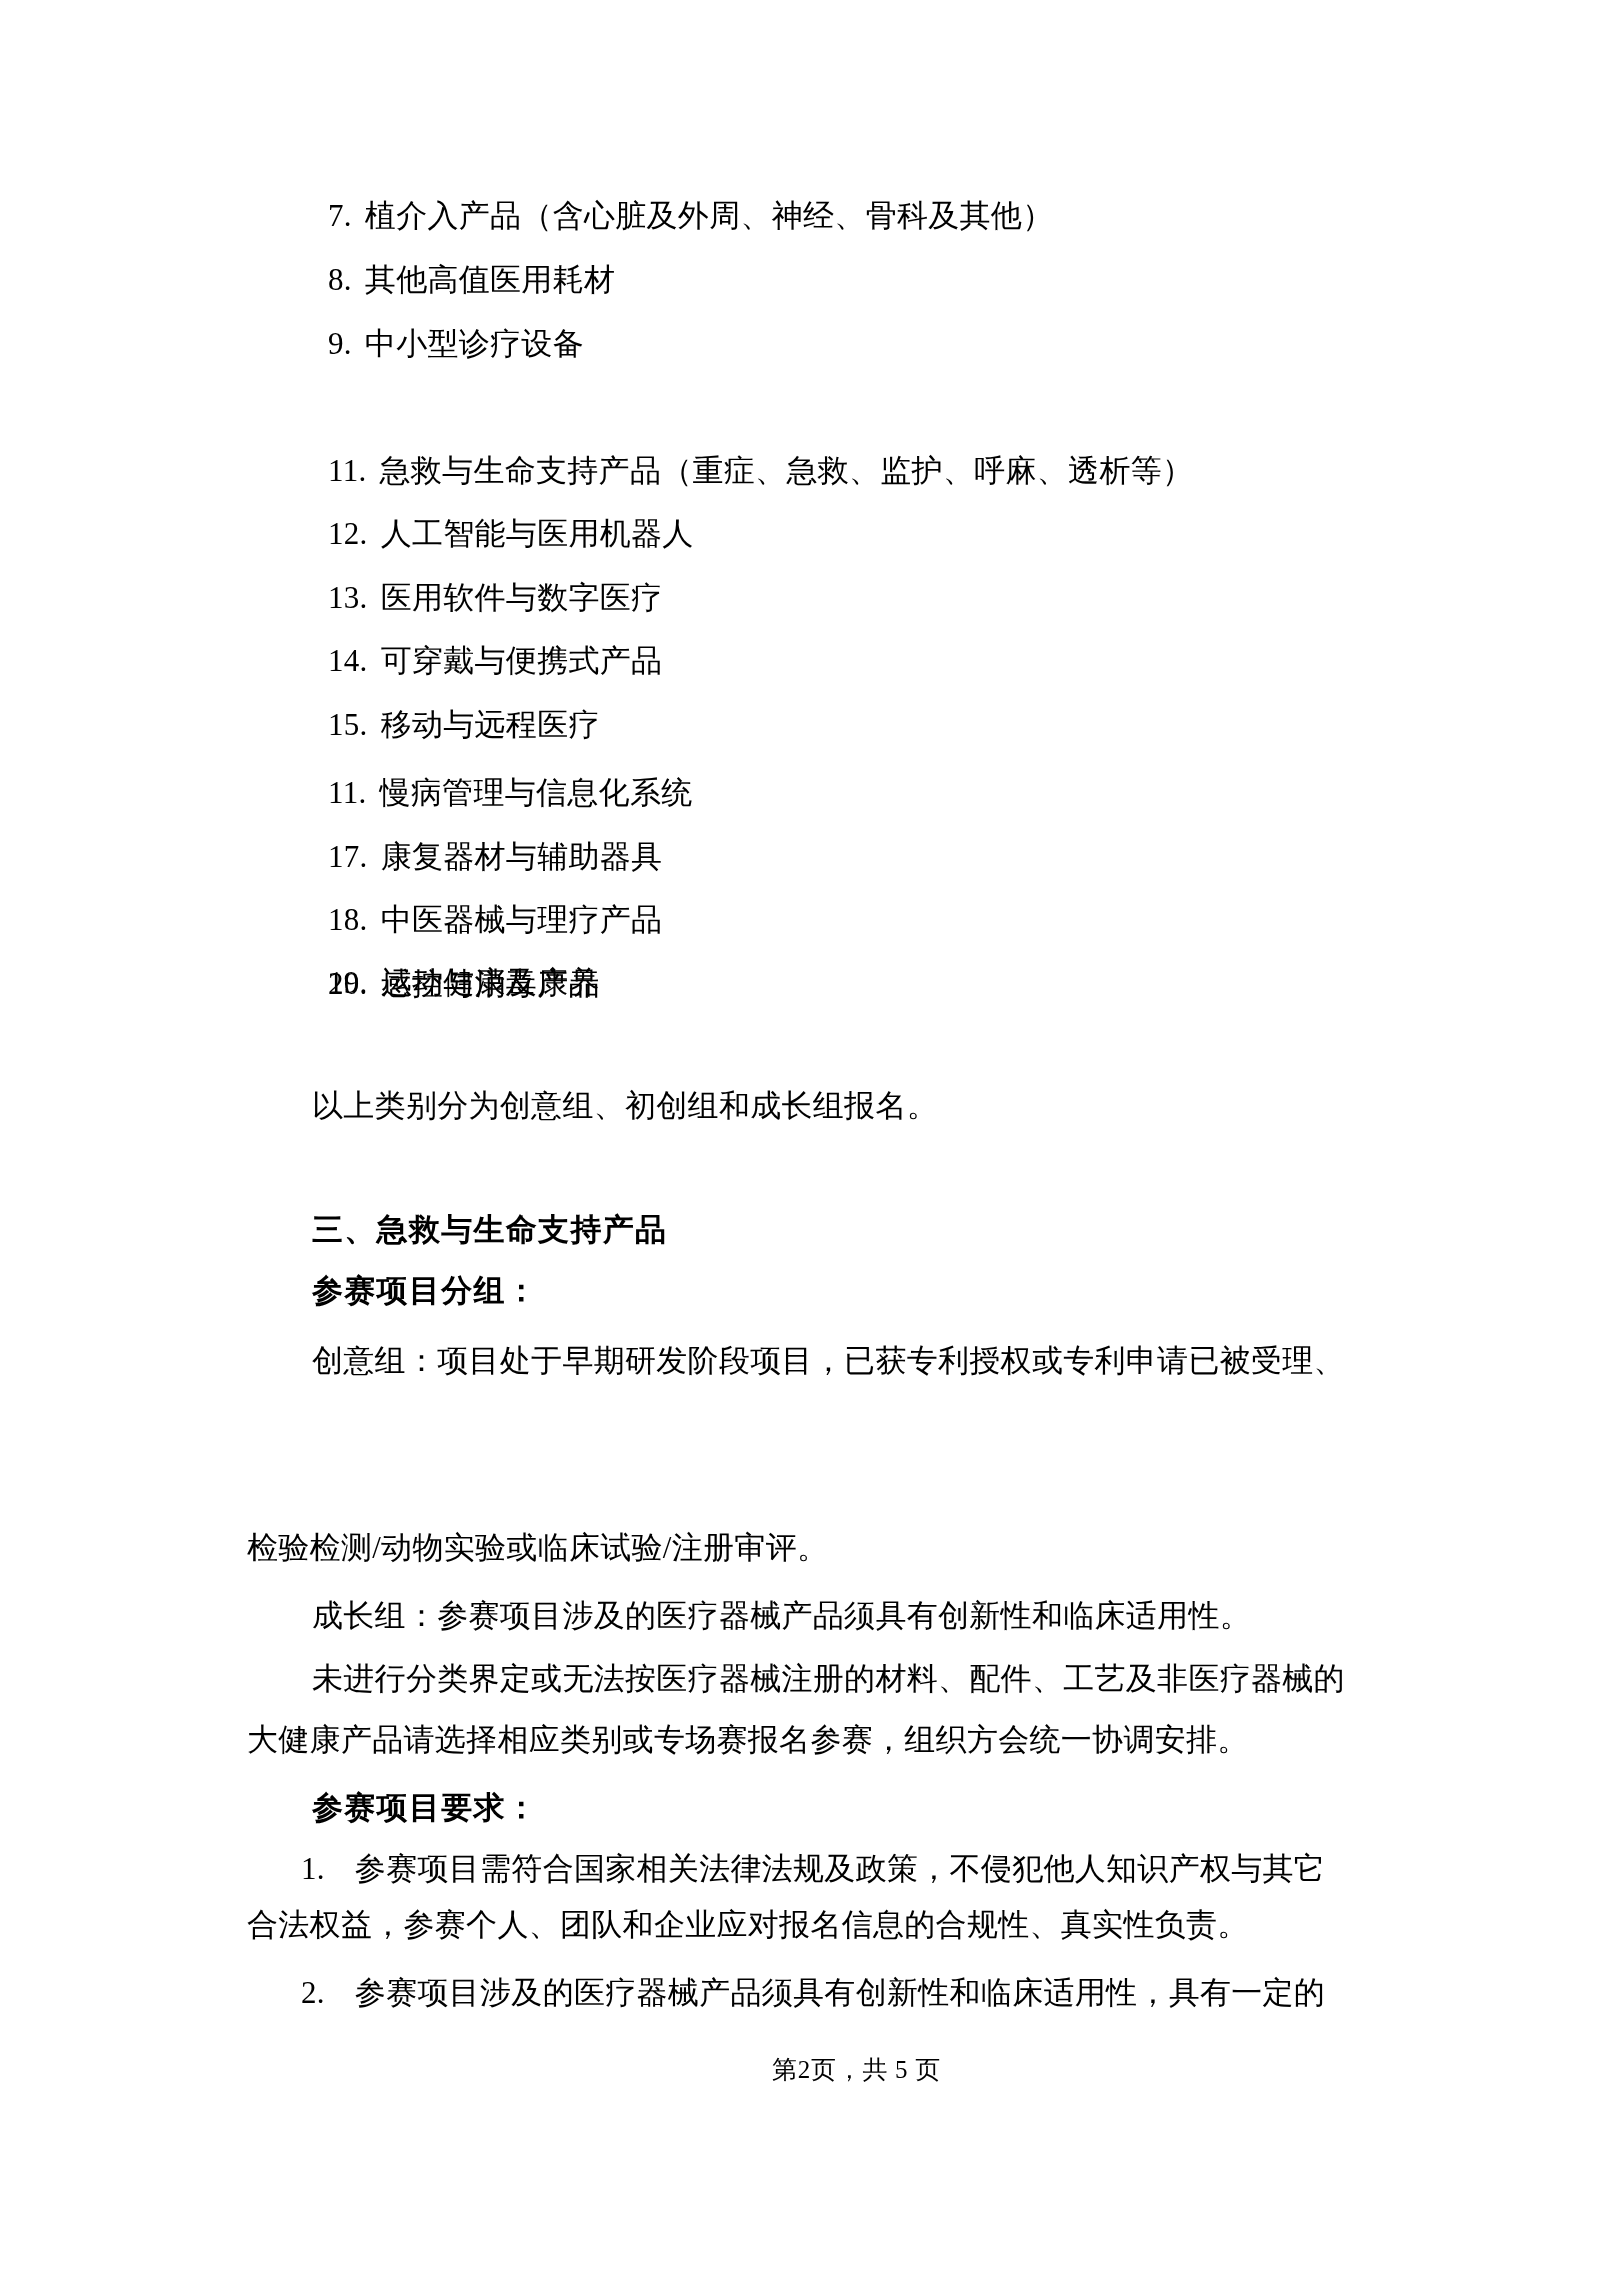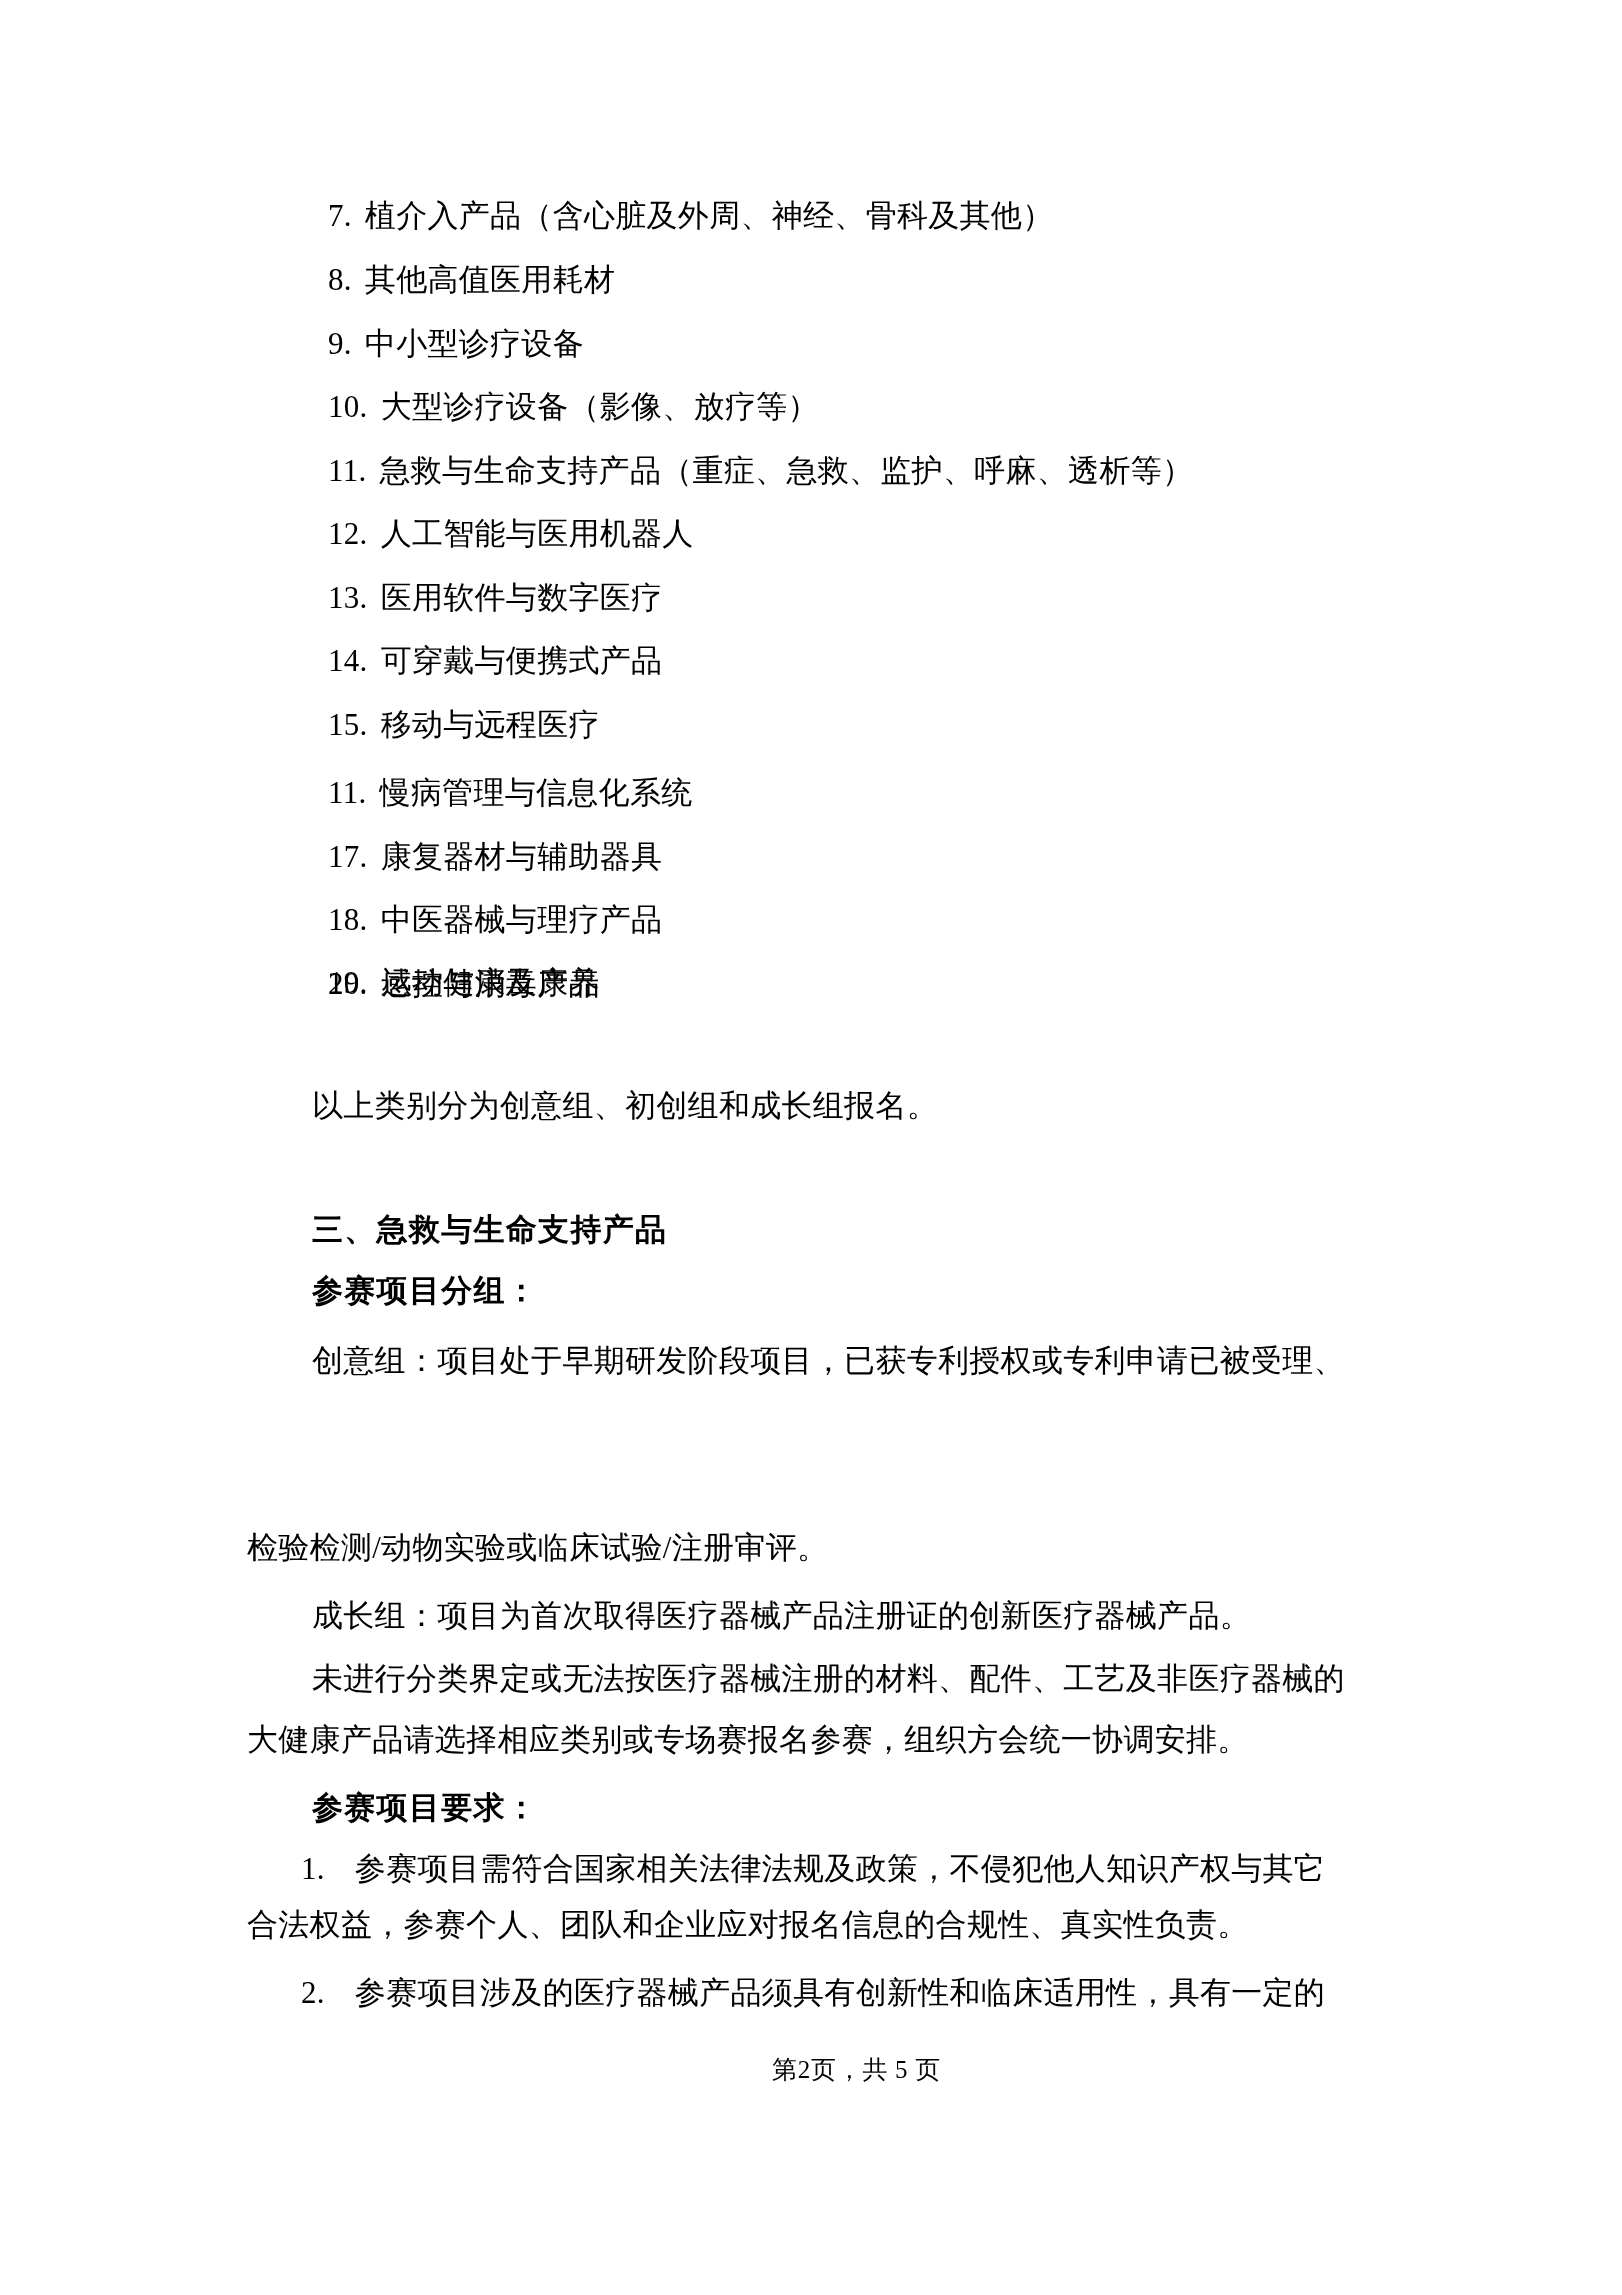"10. 大型诊疗设备（影像、放疗等）" div.line { html: <div><span>10.</span><span>大型诊疗设备（影像、放疗等）</span></div> -> none }
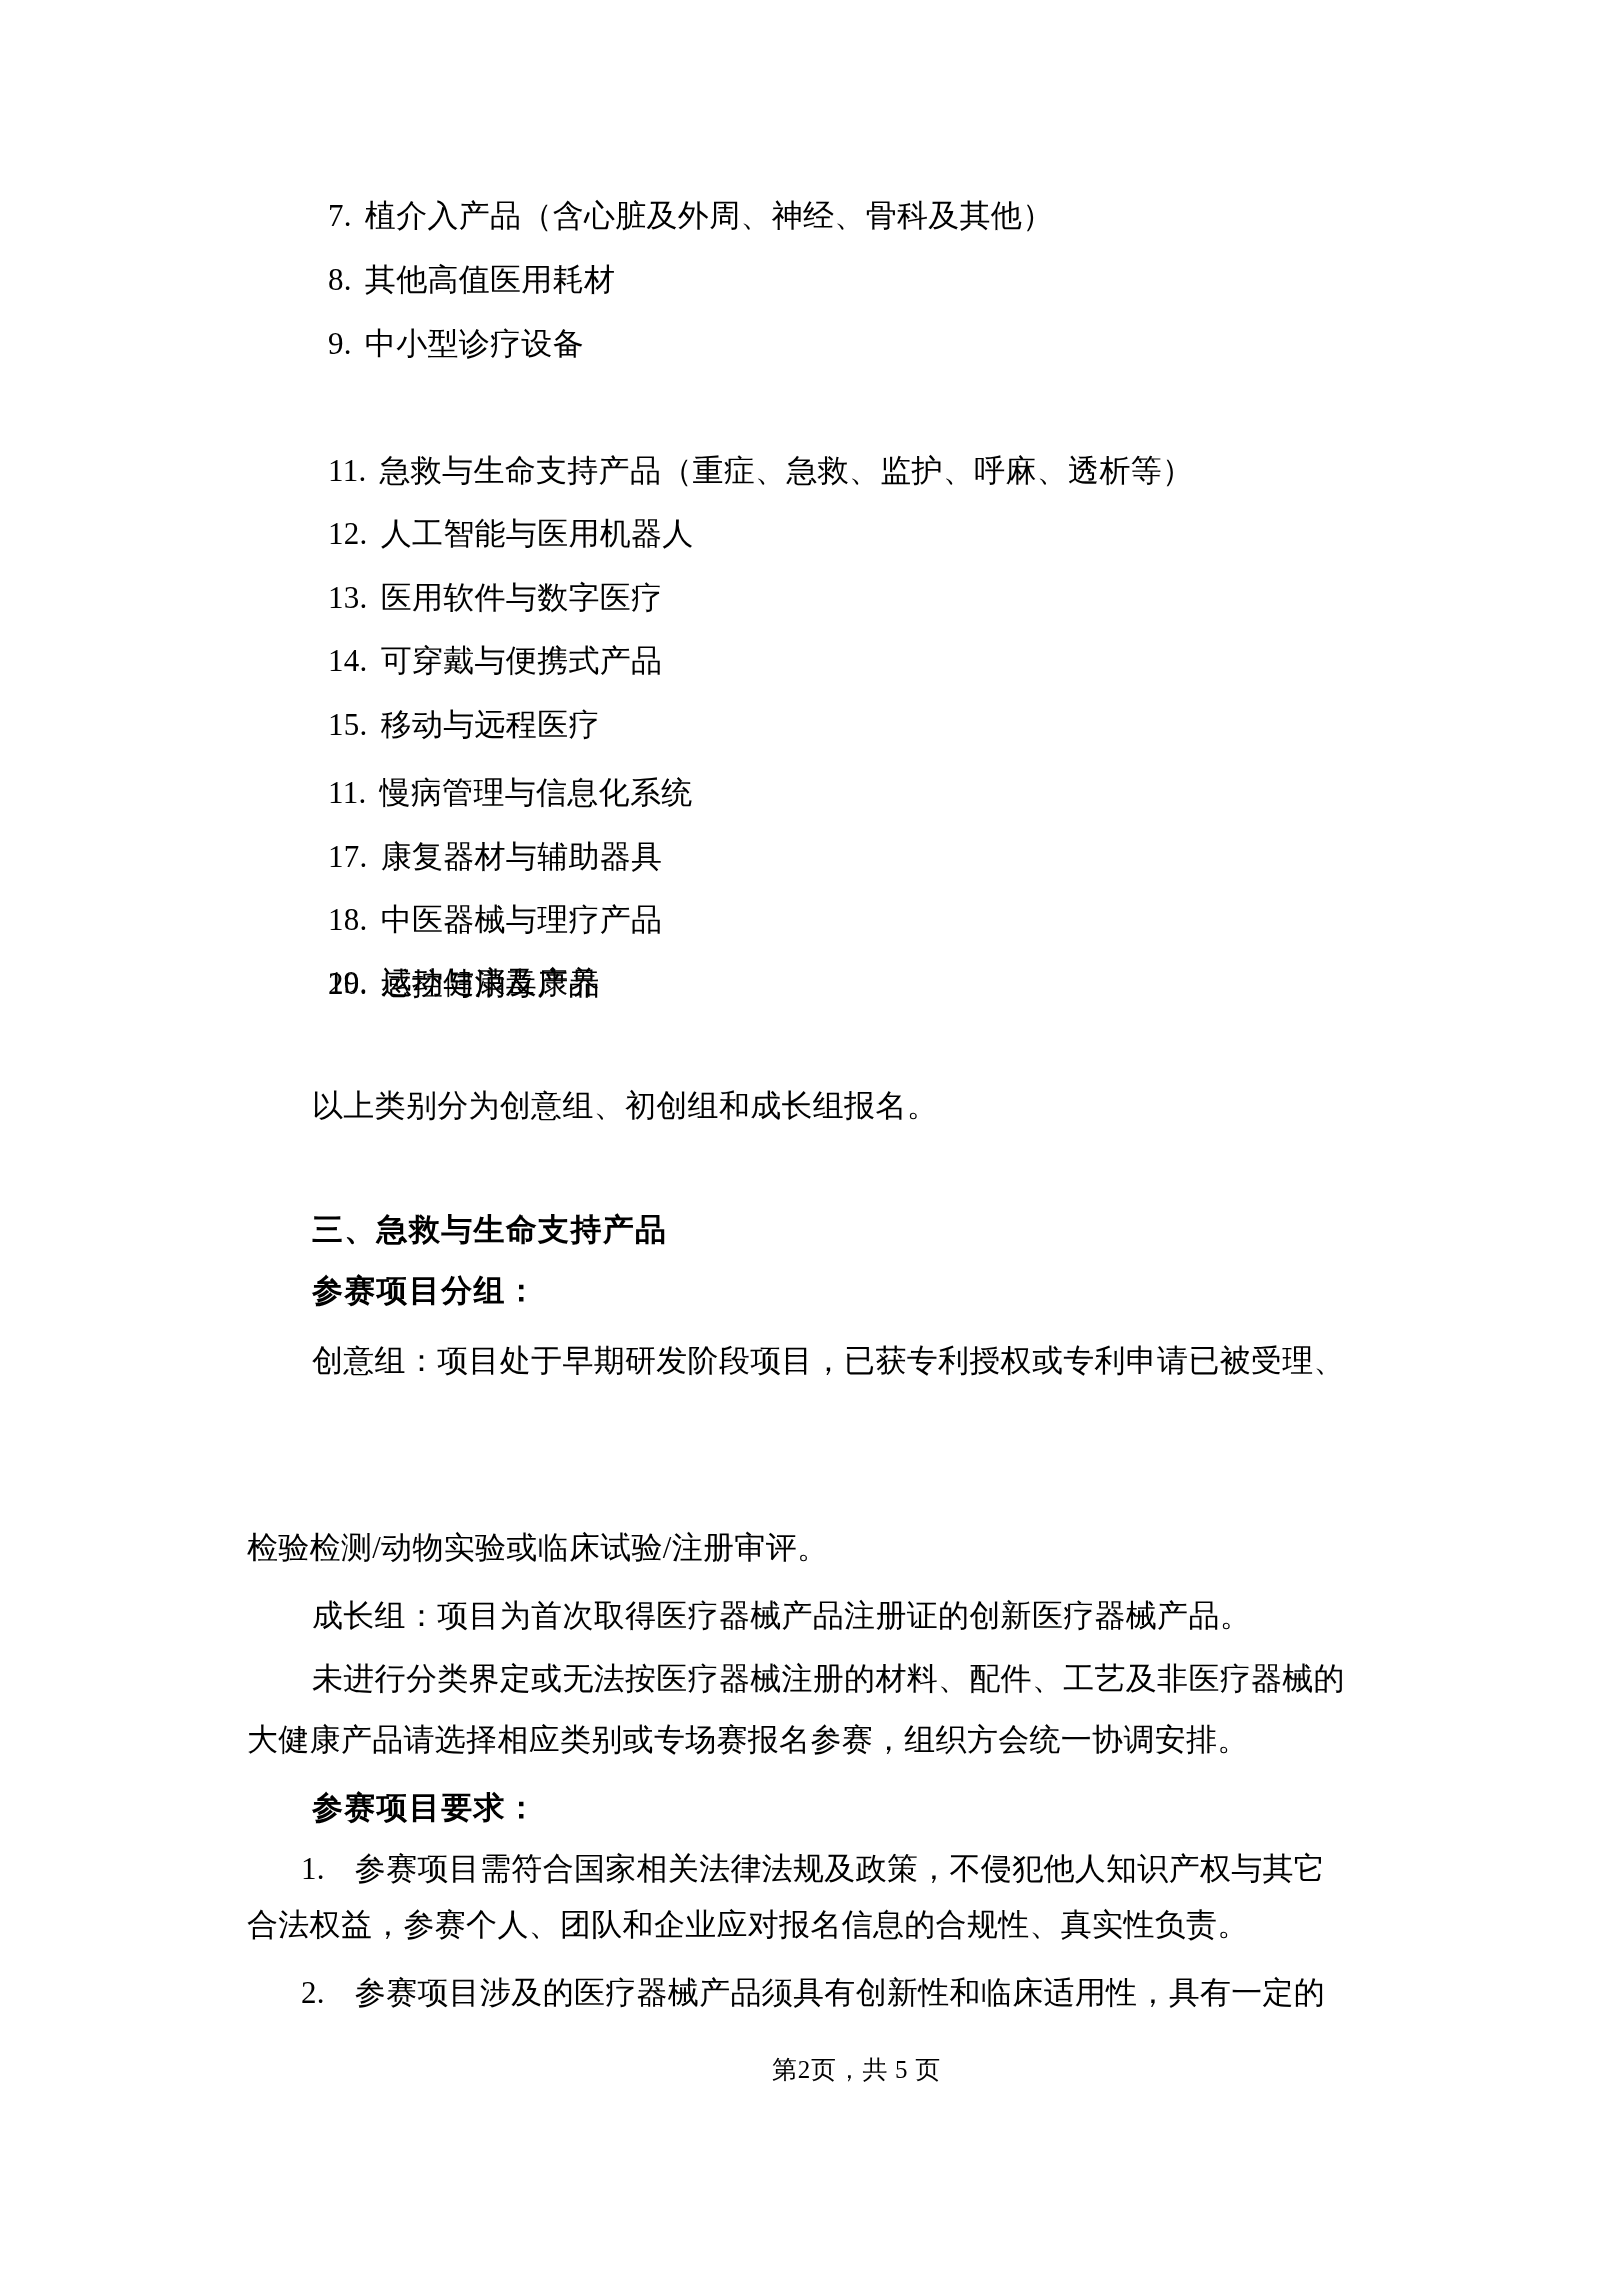"成长组：项目为首次取得医疗器械产品注册证的创新医疗器械产品。" div.line { text: 项目为首次取得医疗器械产品注册证的创新医疗器械产品 -> 参赛项目涉及的医疗器械产品须具有创新性和临床适用性 }
